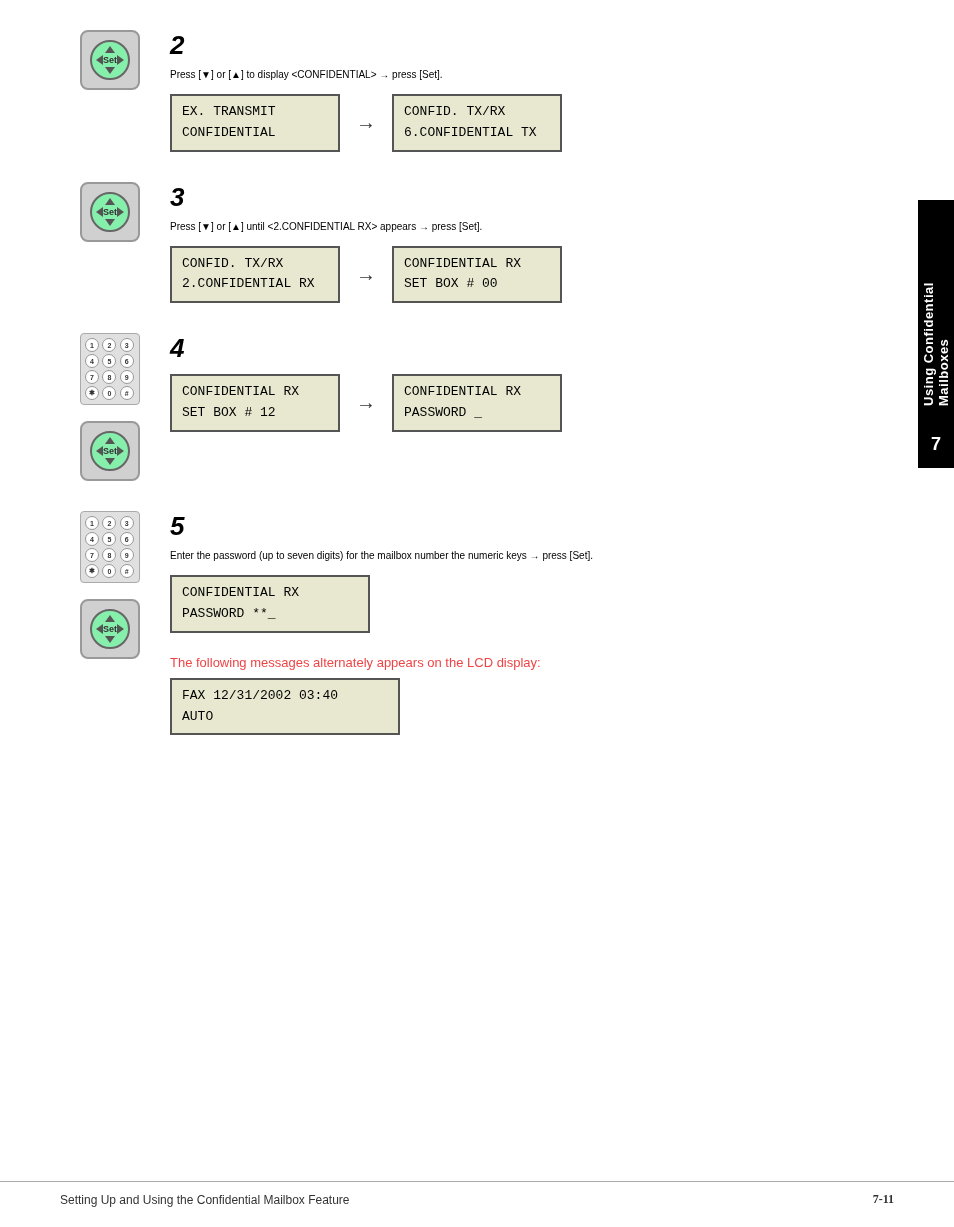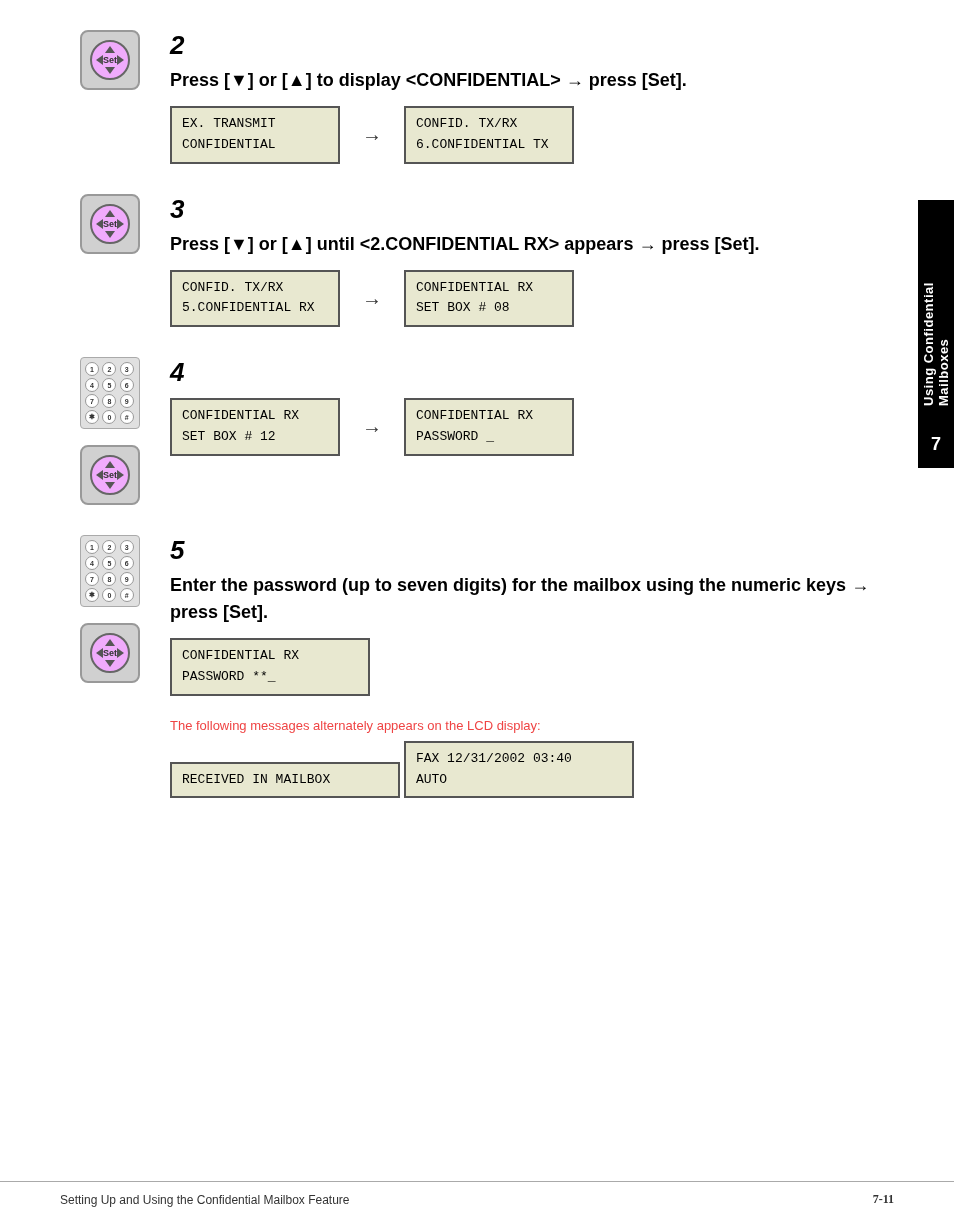"Set" .set-button-inner { background: #f0abfc -> #86efac }
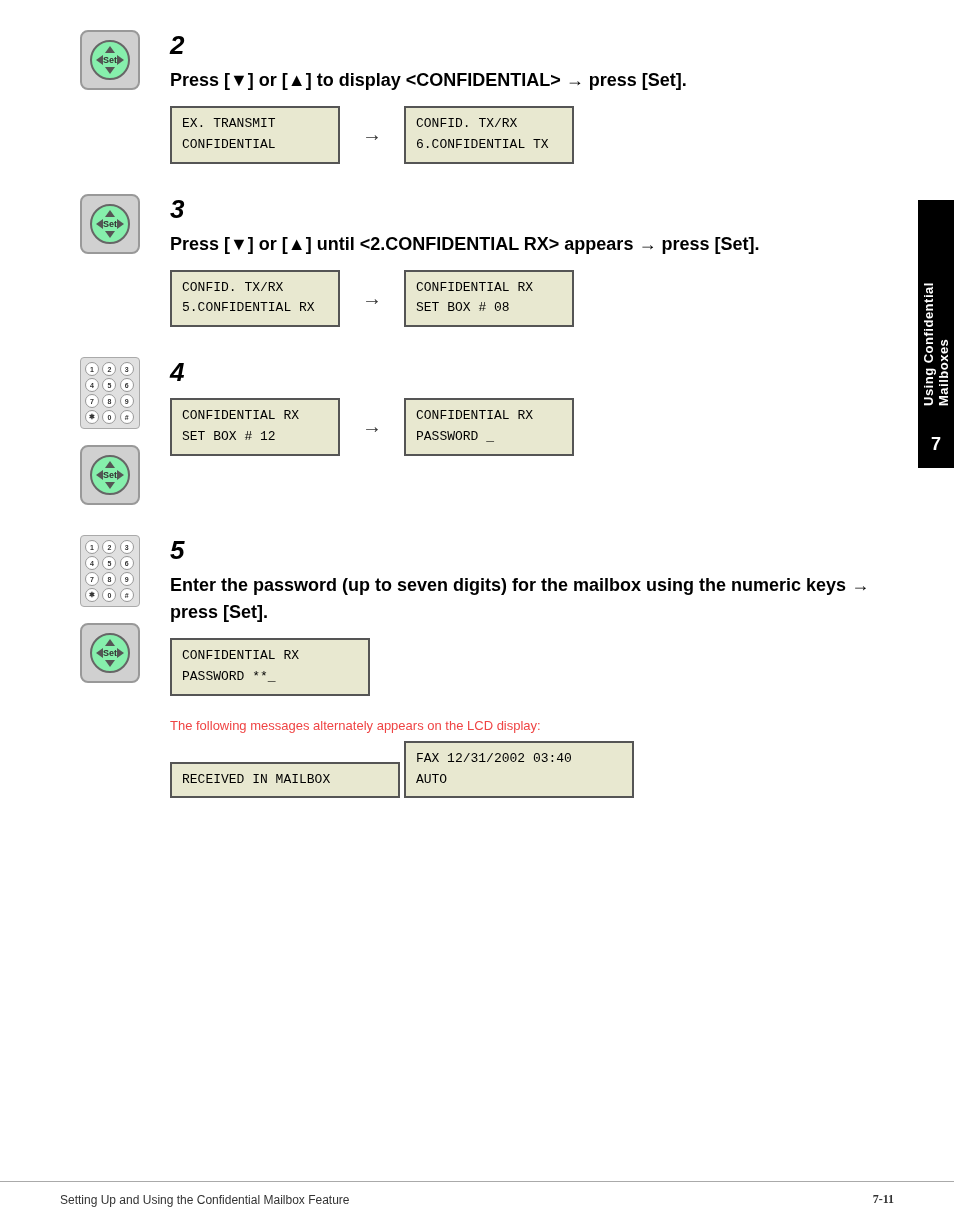"Press [▼] or [▲] to" .step-text { font-size: 18px -> 10px; font-weight: bold -> normal }
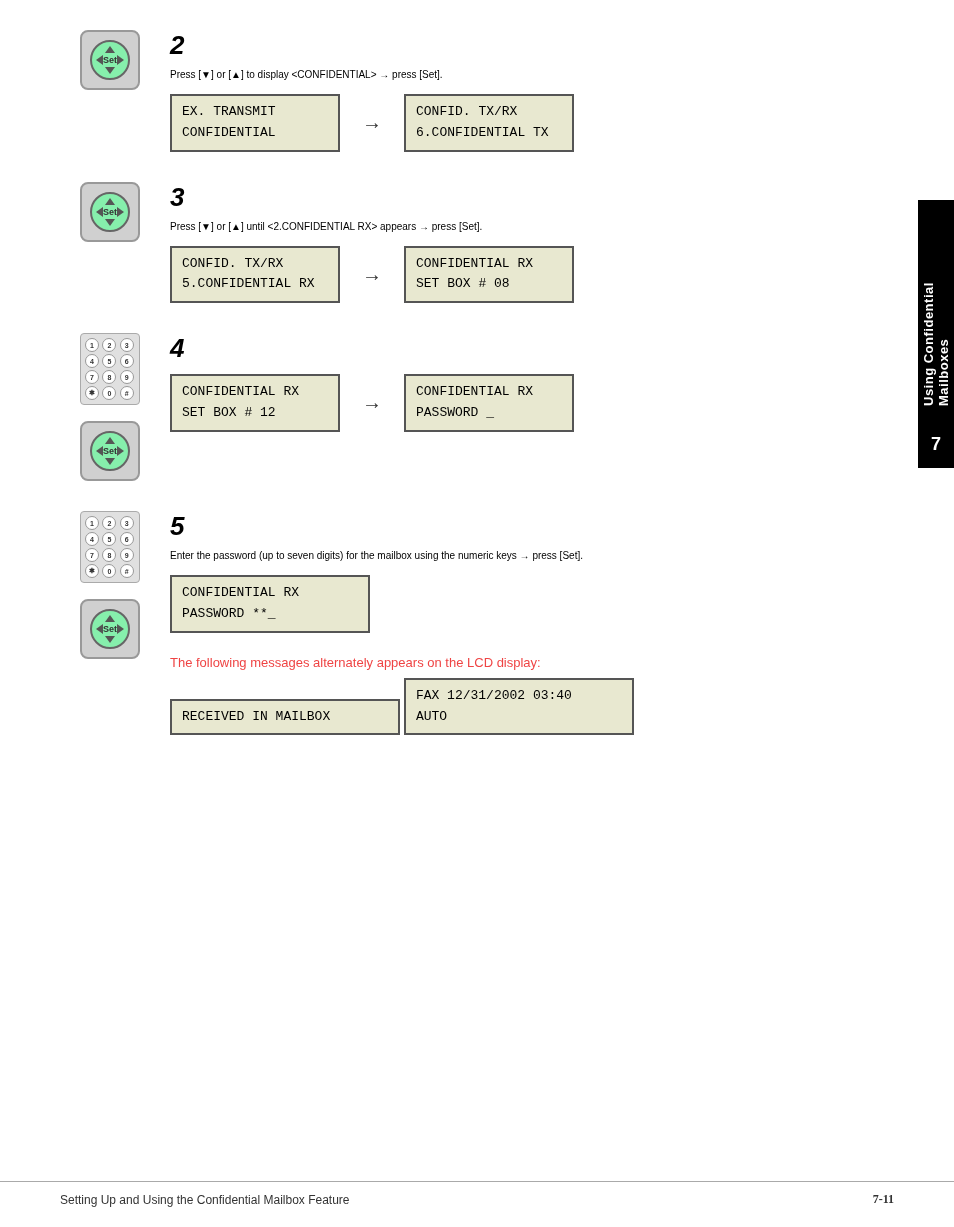"EX. TRANSMIT" .display-row { gap: 22px -> 16px }
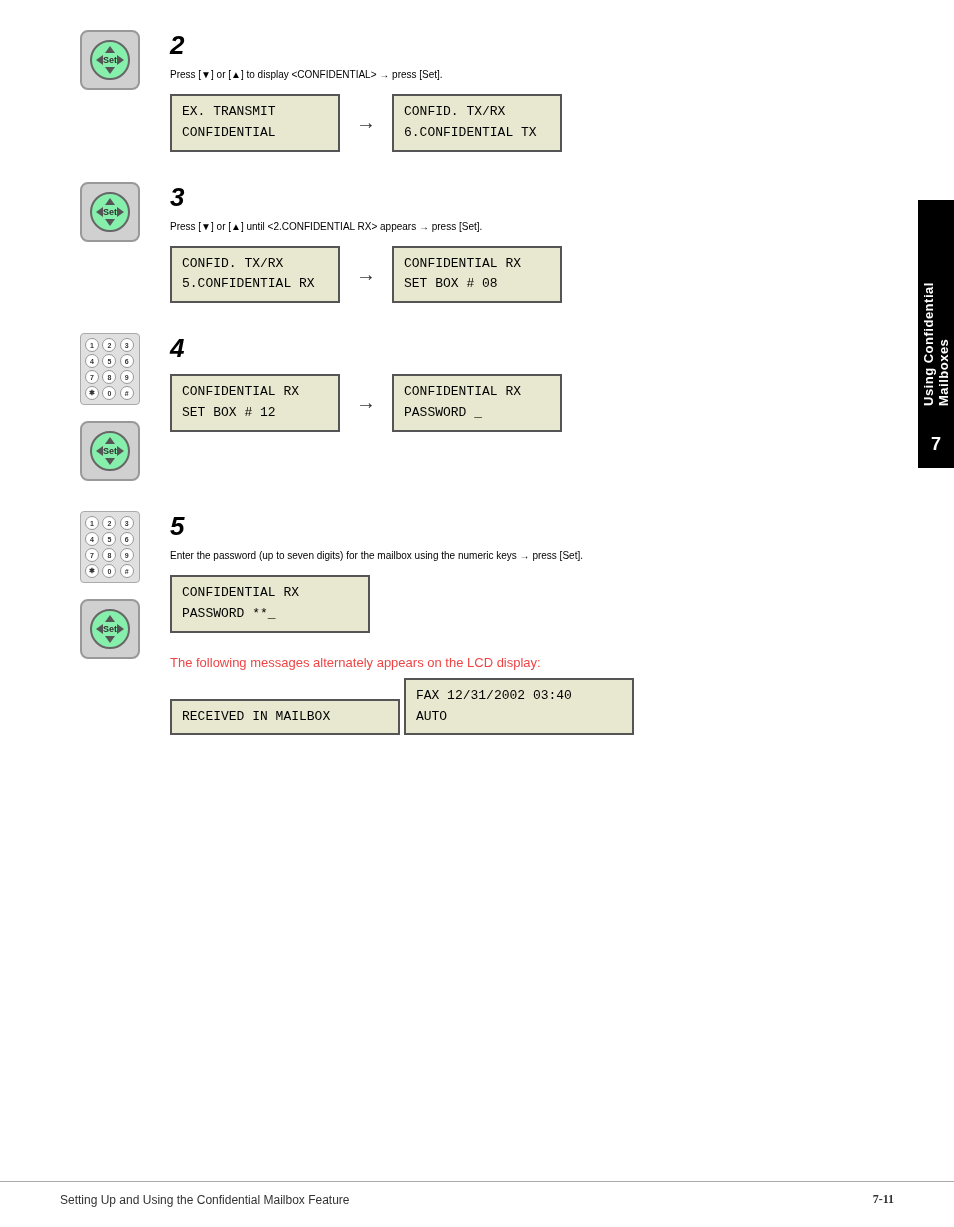"5.CONFIDENTIAL RX" div { text: 5.CONFIDENTIAL -> 2.CONFIDENTIAL }
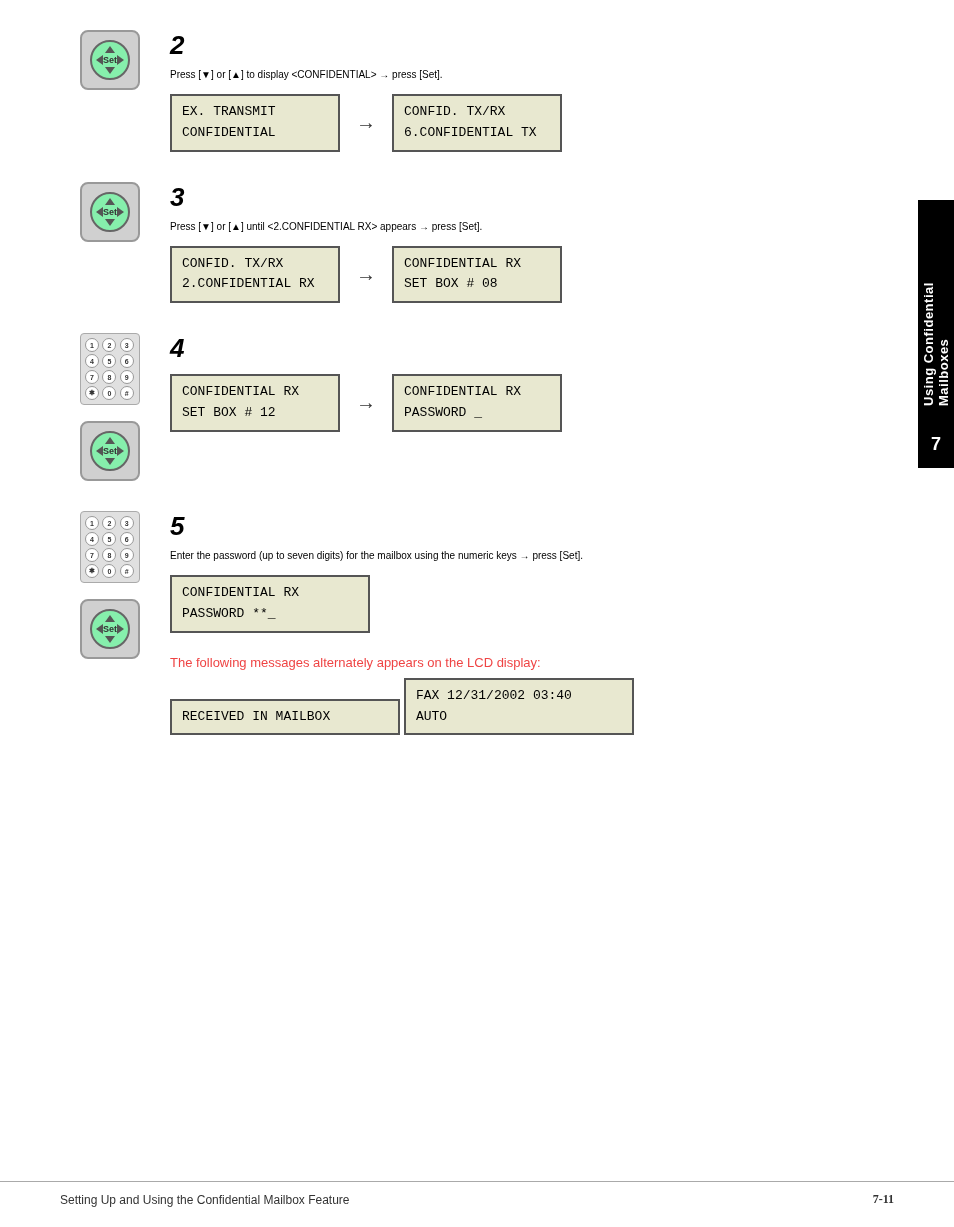"SET BOX # 08" div { text: 08 -> 00 }
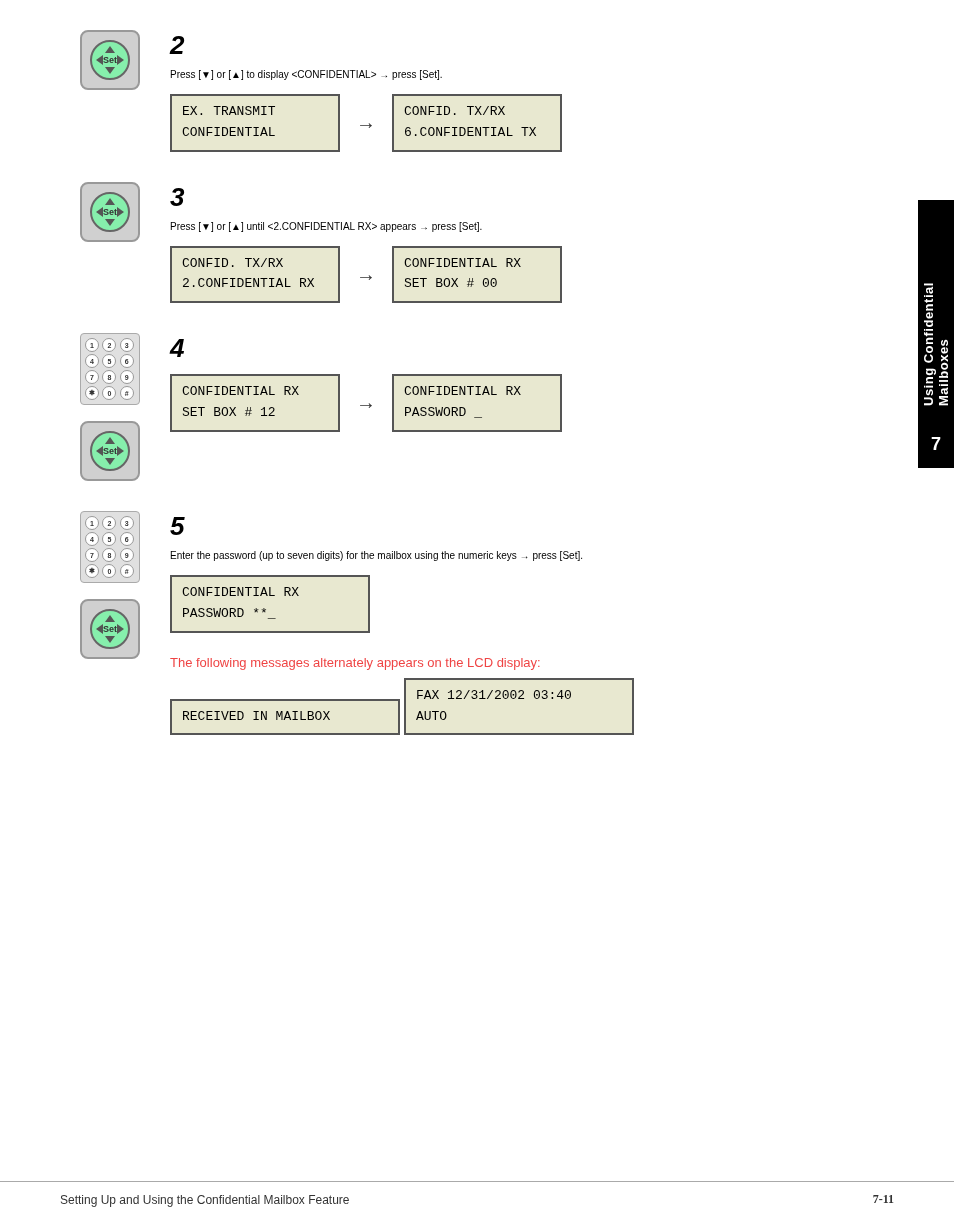"Enter the password (up to" div.step-text { text: using -> number }
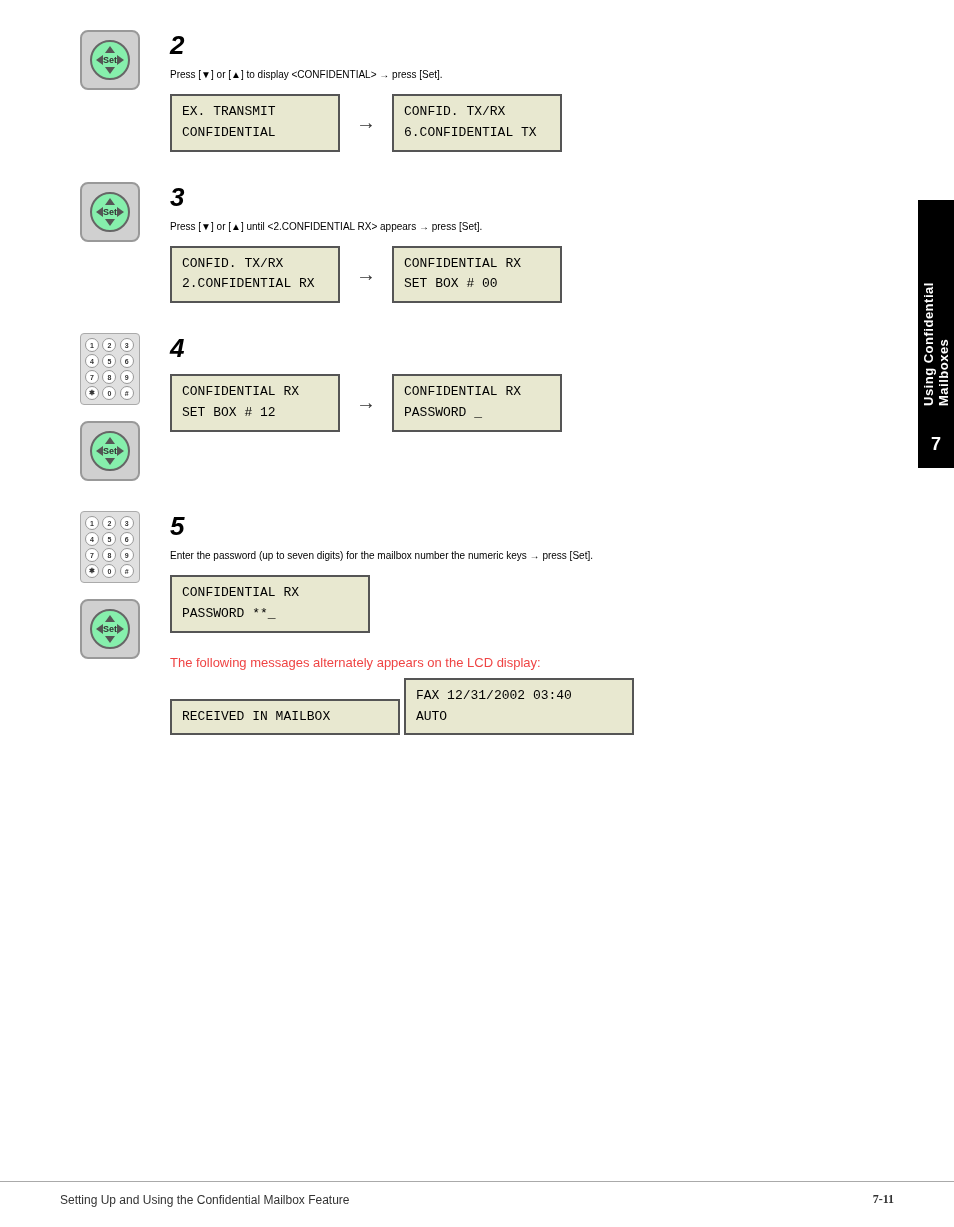"RECEIVED IN MAILBOX" div.single-lcd { html: <div> <div>RECEIVED IN MAILBOX</div> <div></div> </div> -> none }
